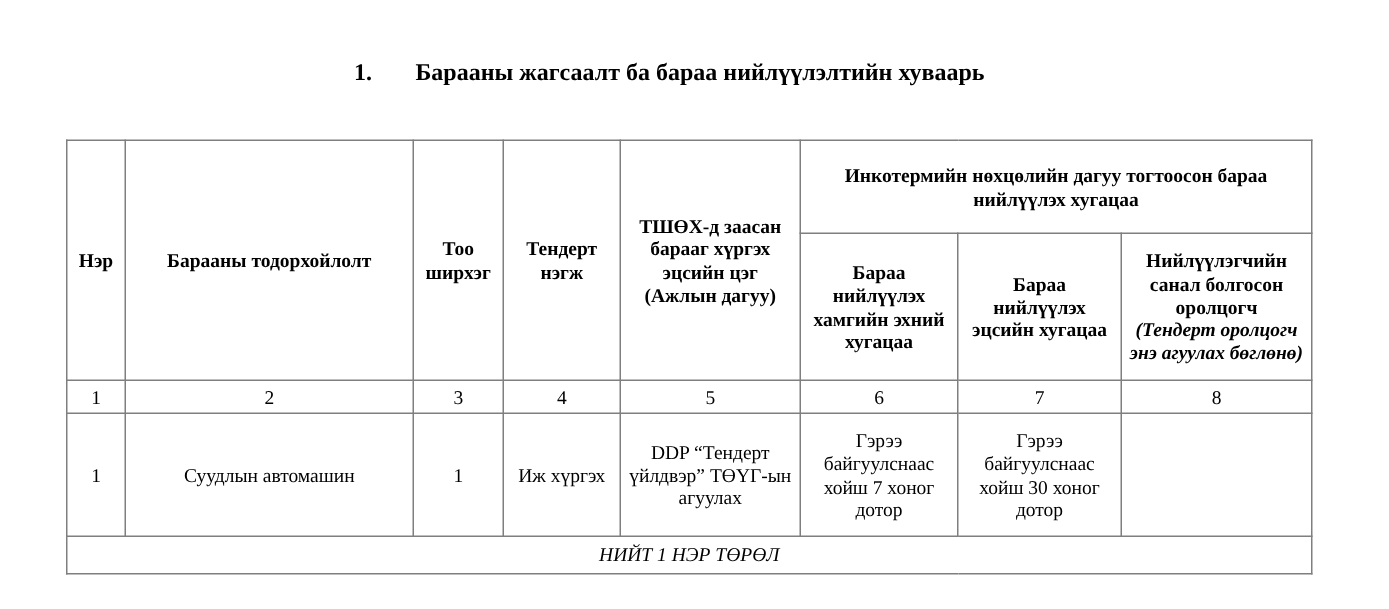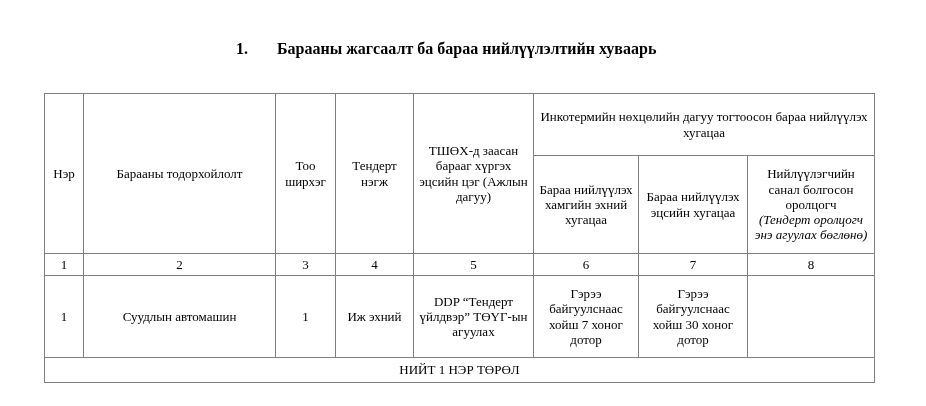"Инкотермийн нөхцөлийн дагуу тогтоосон" table.goods-table th { font-weight: normal -> bold }
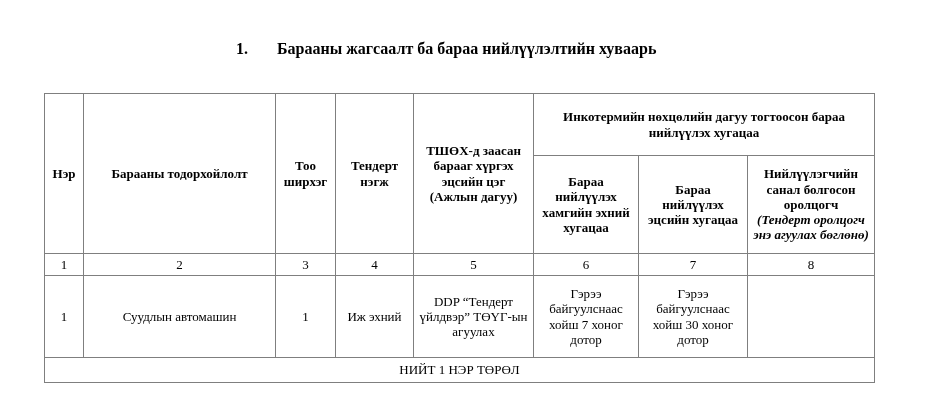"Иж эхний" td { text: эхний -> хүргэх }
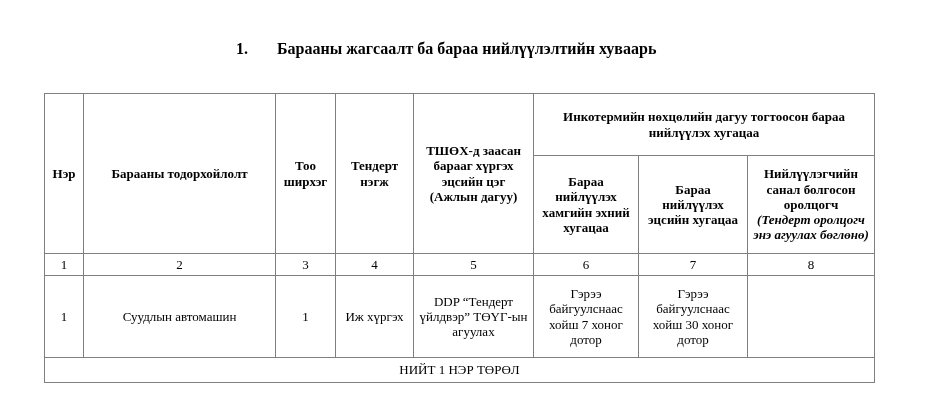"НИЙТ 1 НЭР ТӨРӨЛ" tr.total-row { font-style: none -> italic }
